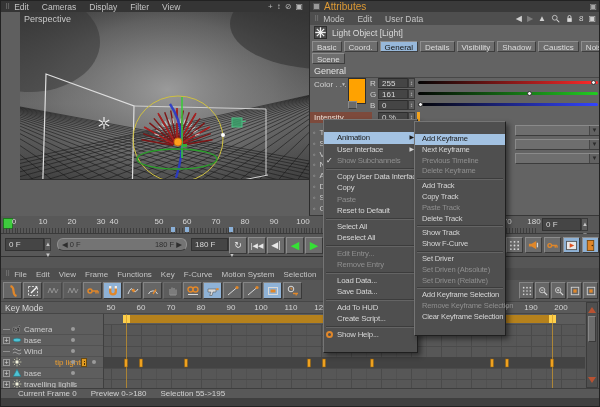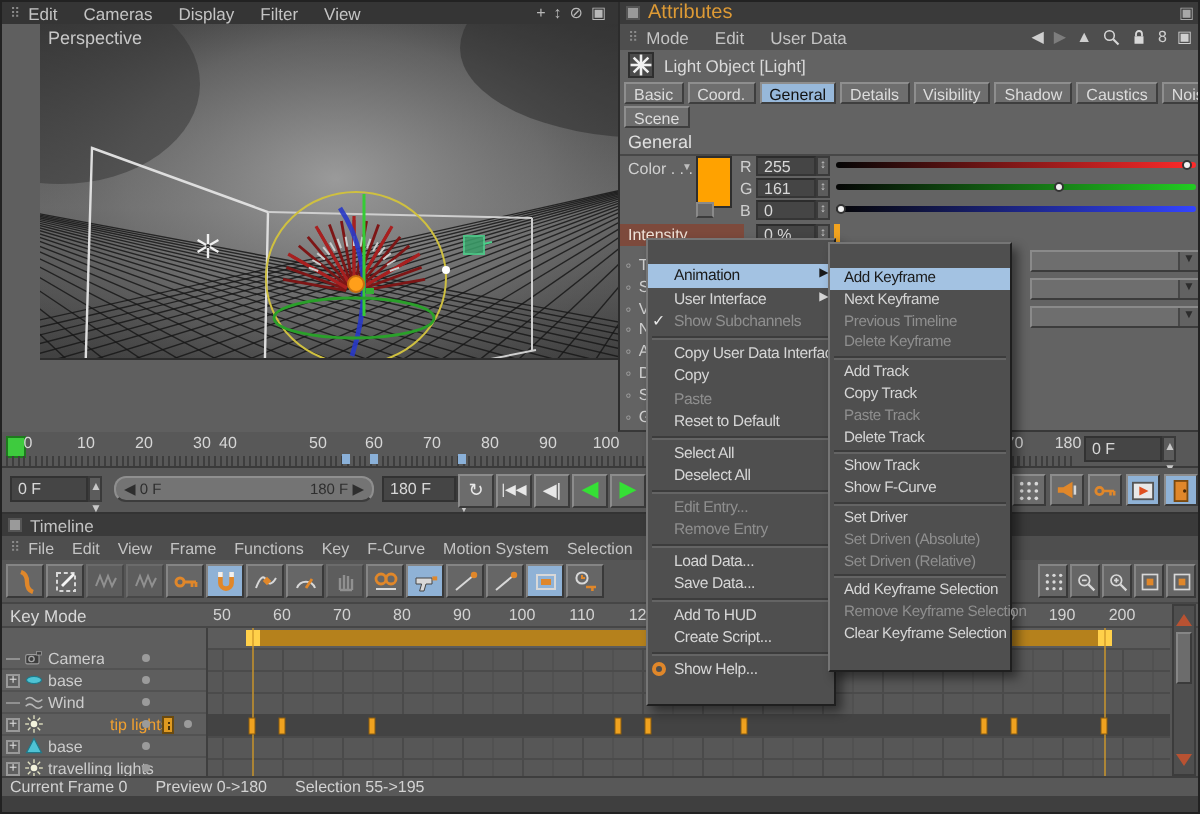"Timeline" div { html: <div> <span></span> <span>Timeline</span> </div> -> none }
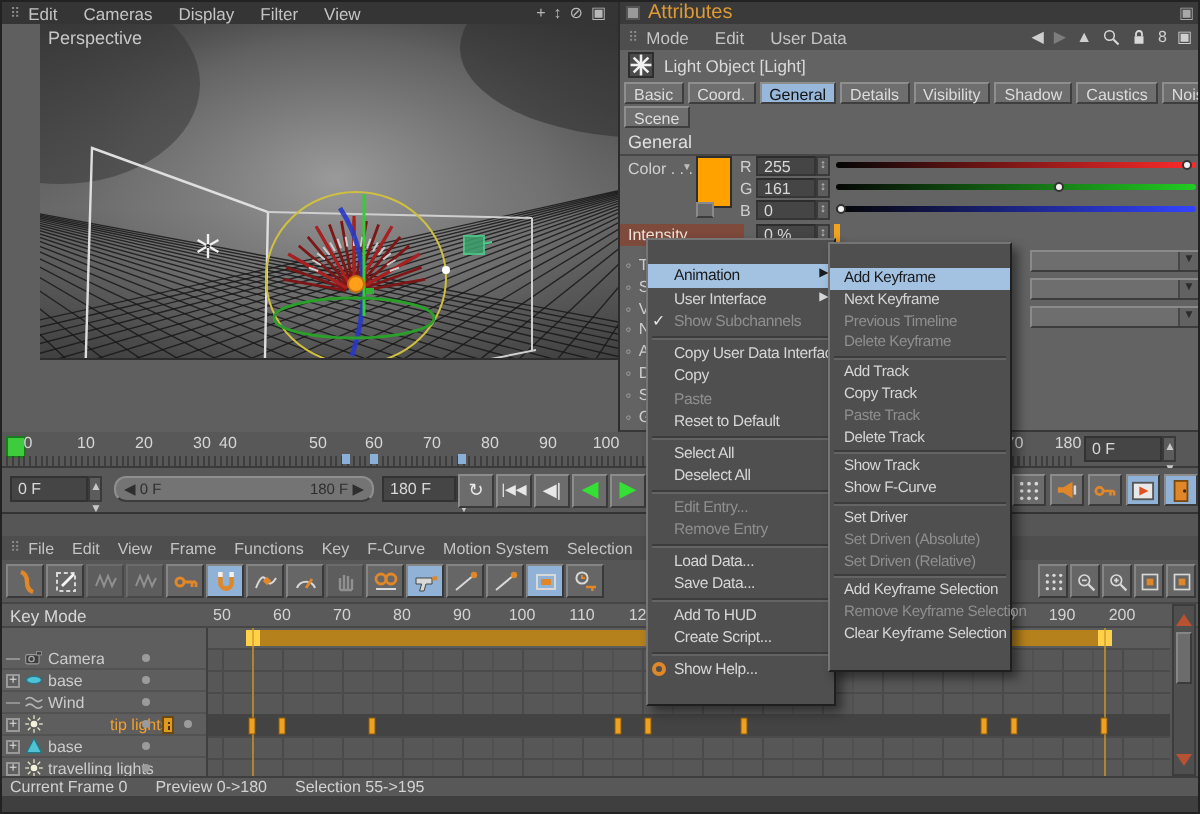"Current Frame 0" #tl-status { padding-left: 4px -> 17px }
